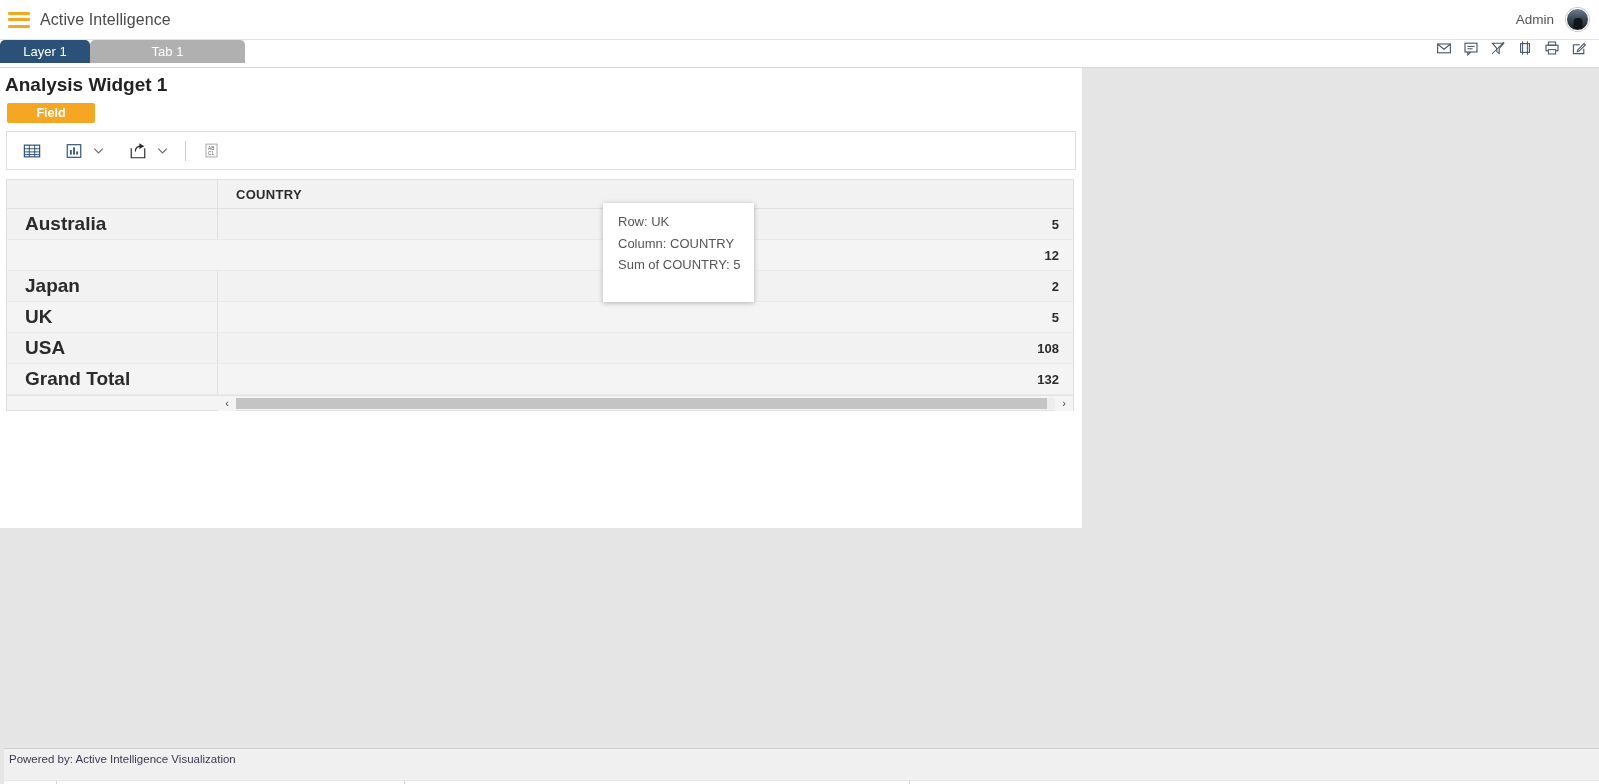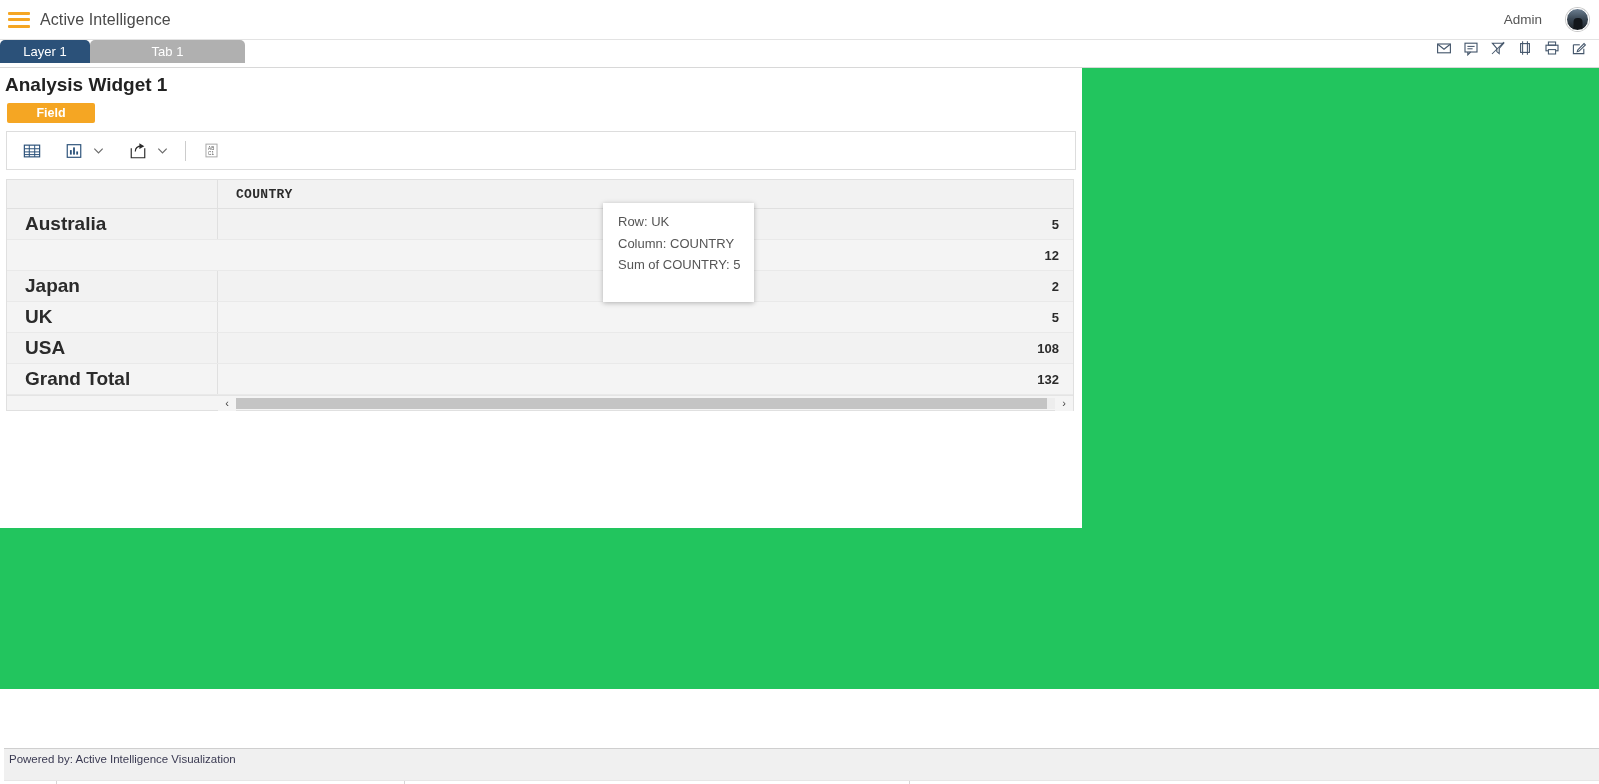"Active Intelligence" #app { background: #22c55e -> #e5e5e5; height: 689px -> 784px }
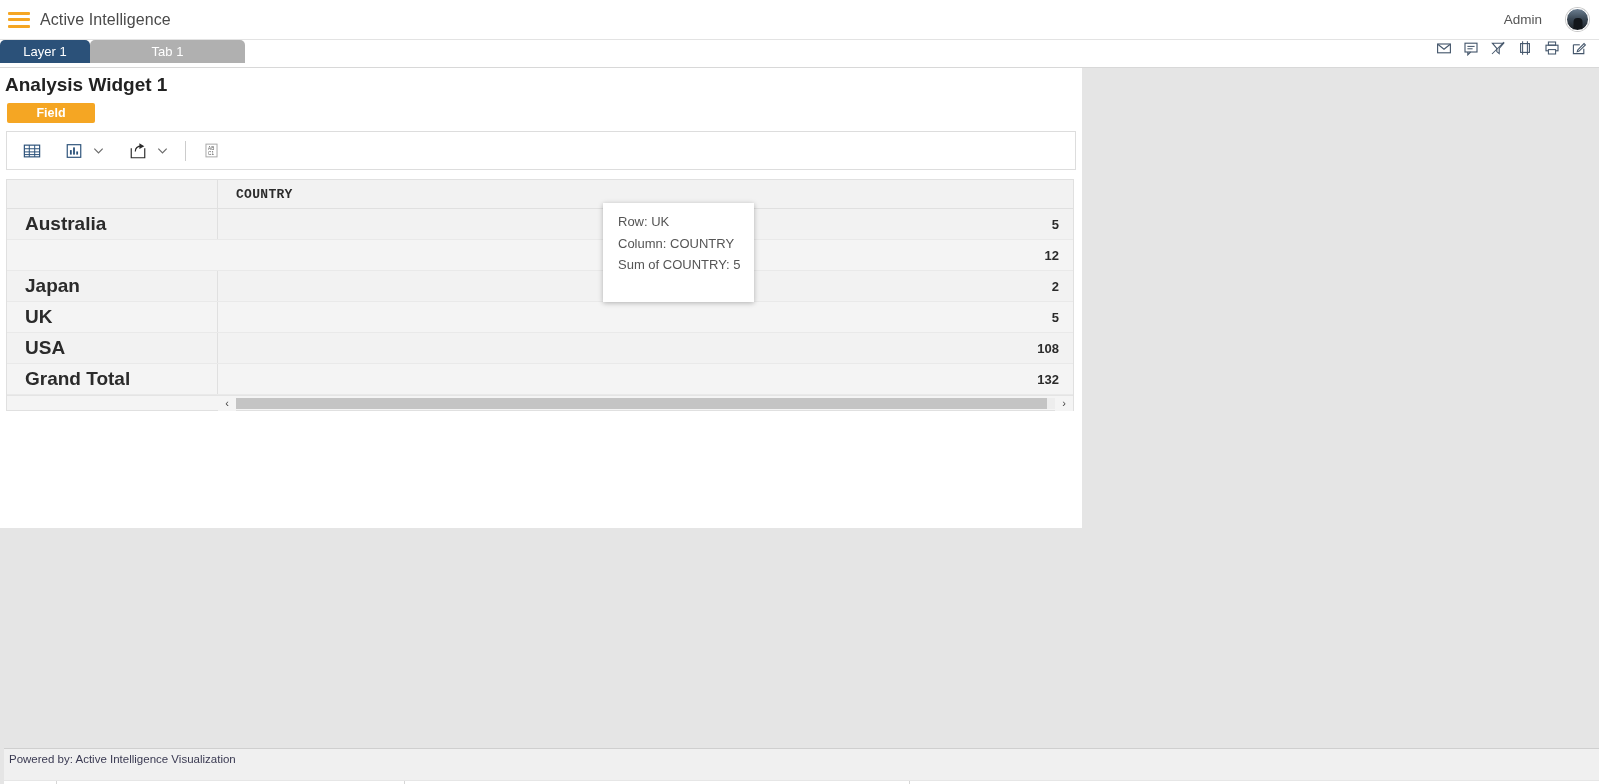"Admin" .appbar-right { gap: 24px -> 12px }
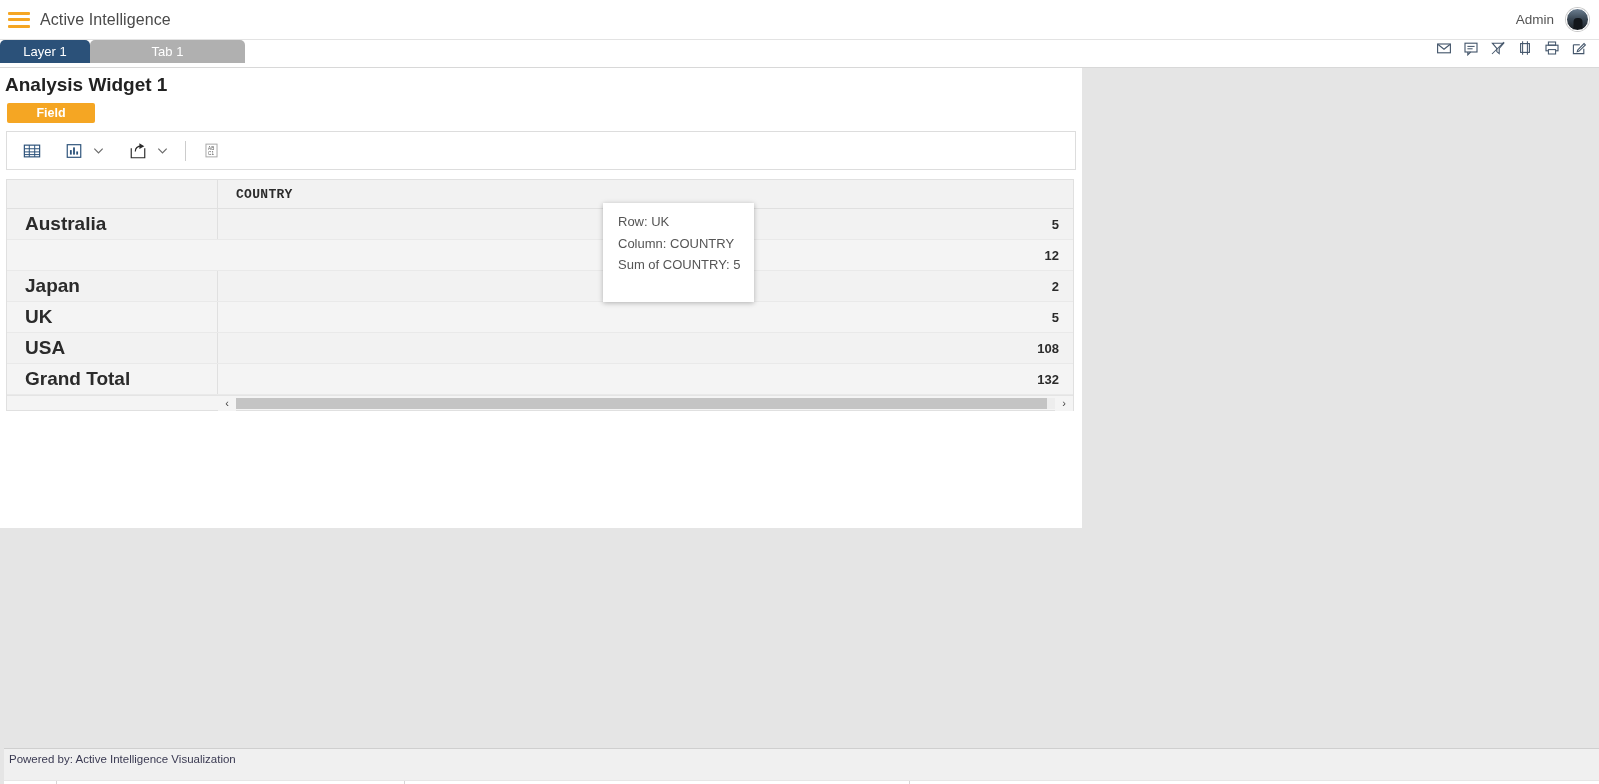"COUNTRY" .cell-col-head { font-family: Liberation Mono, monospace -> none }
